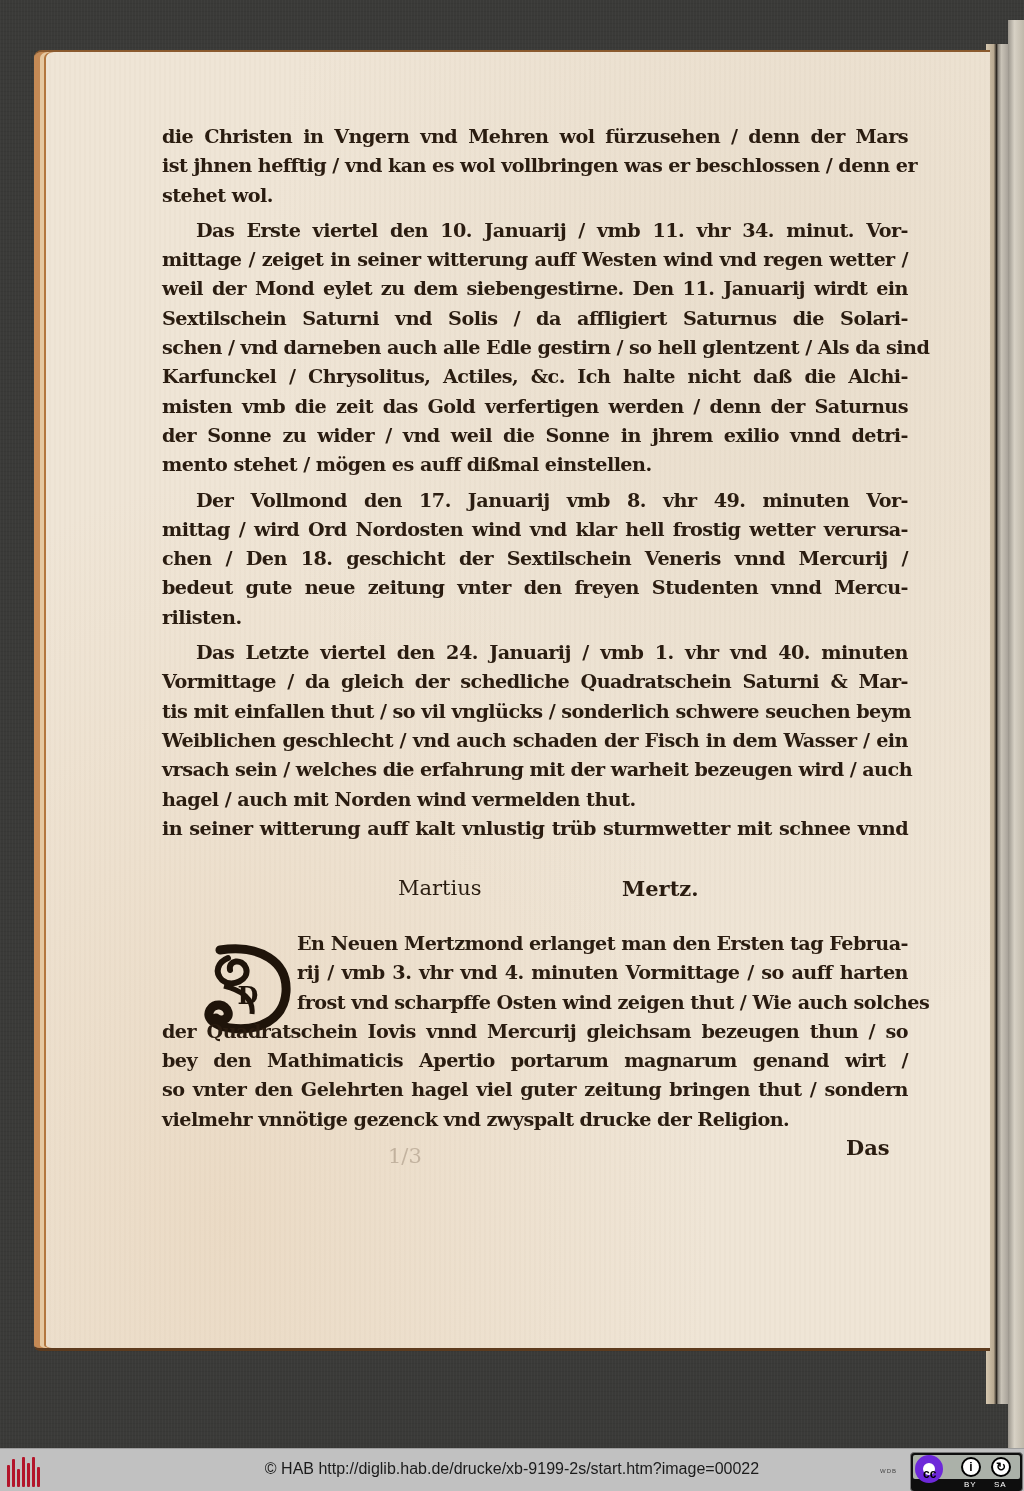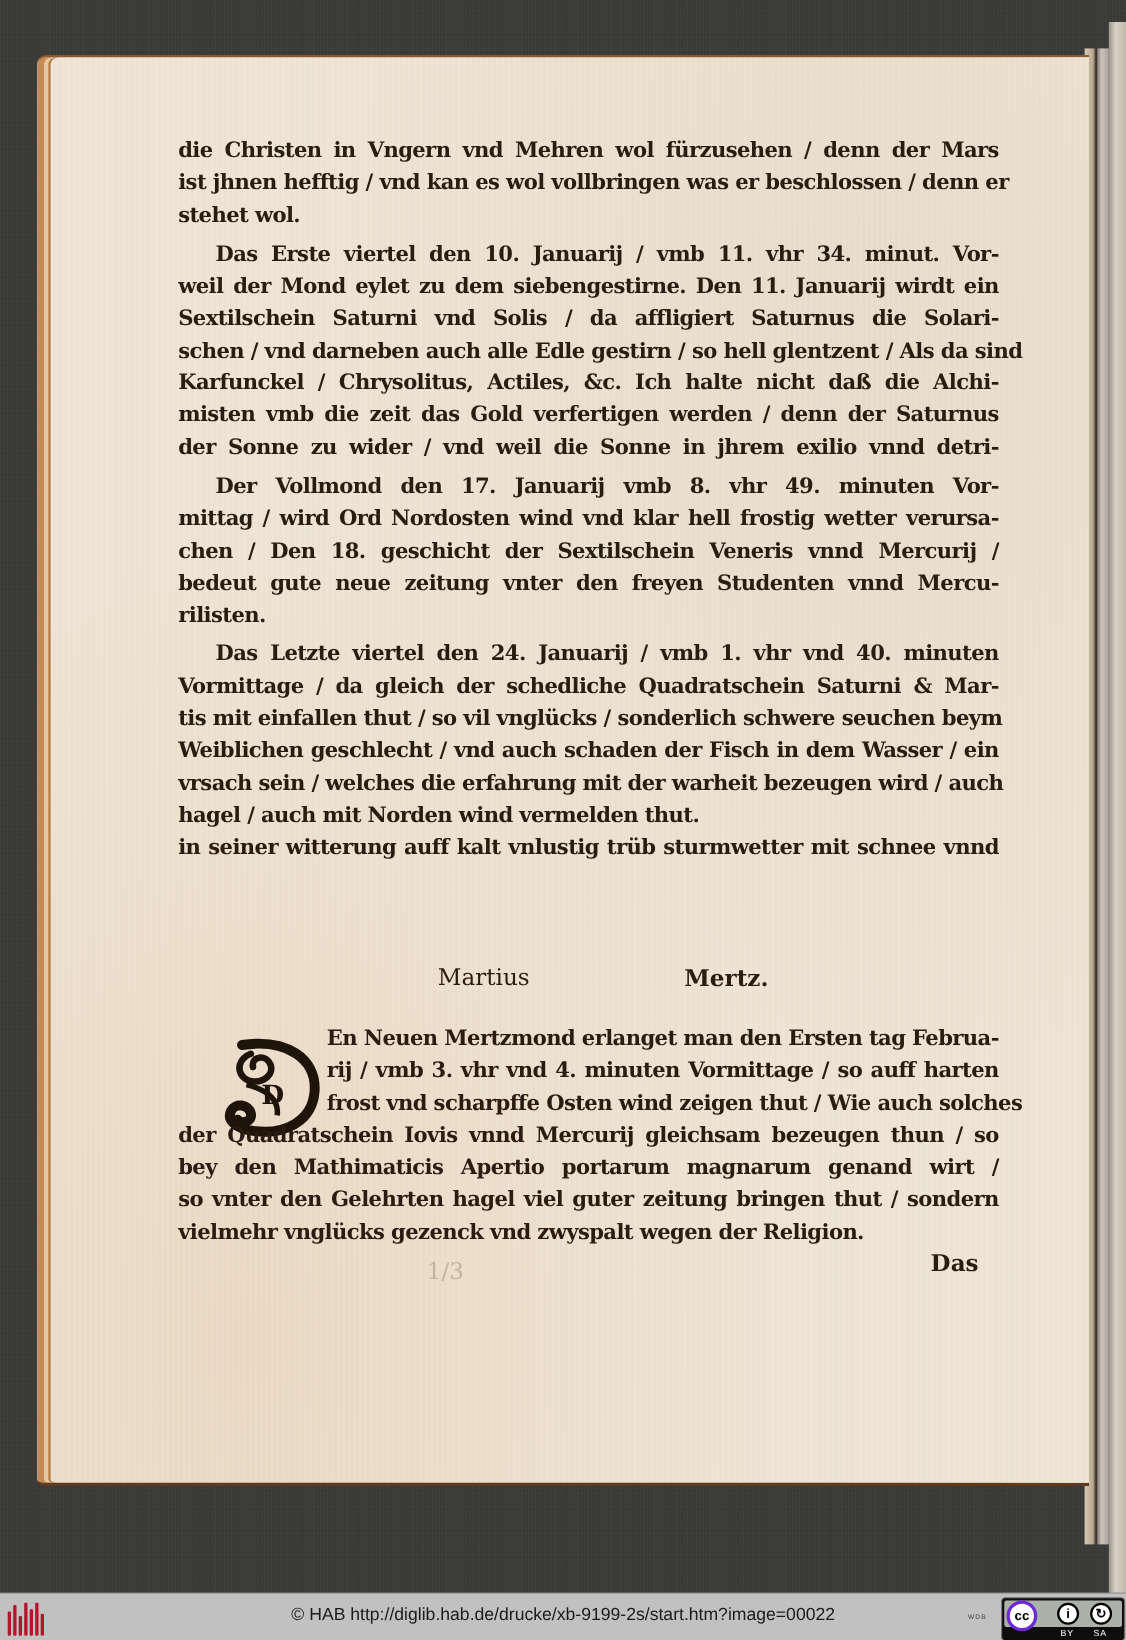"mittage / zeiget in seiner" span.line { html: none -> <span>mittage / zeiget in seiner witterung auff Westen wind vnd regen wetter /</span> }
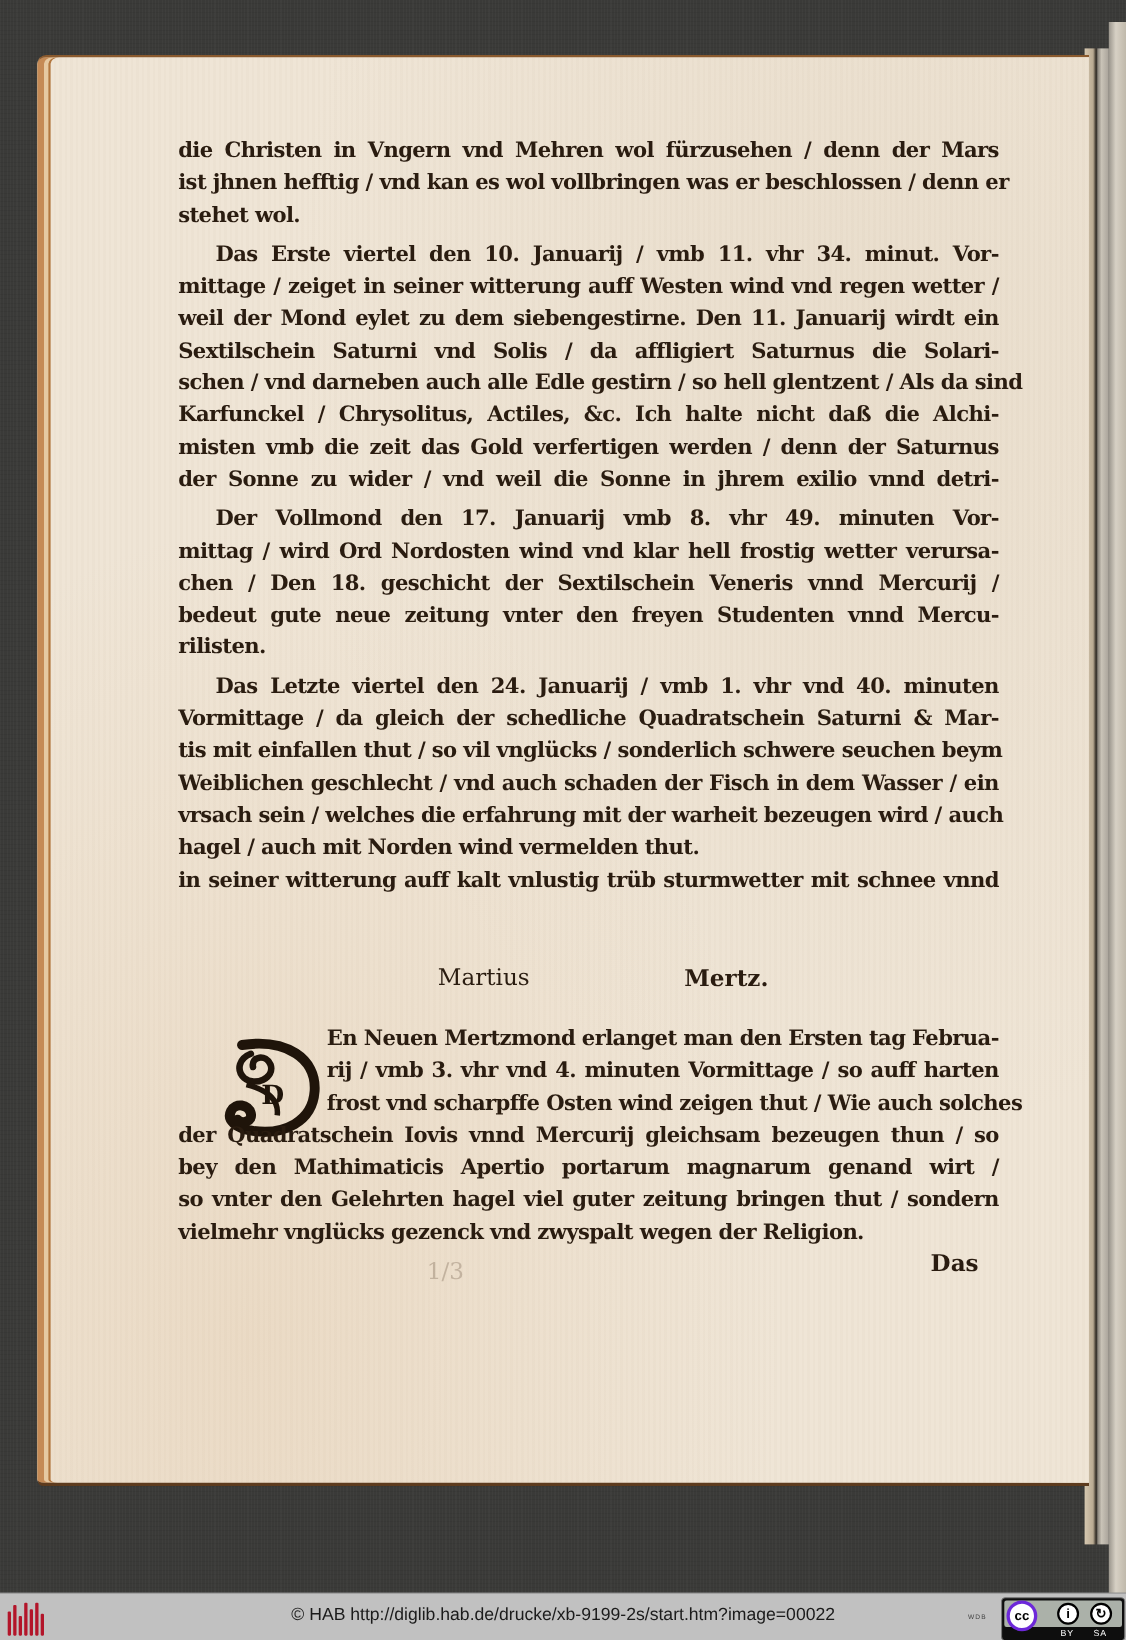"mento stehet / mögen es" span.line { html: none -> <span>mento stehet / mögen es auff dißmal einstellen.</span> }
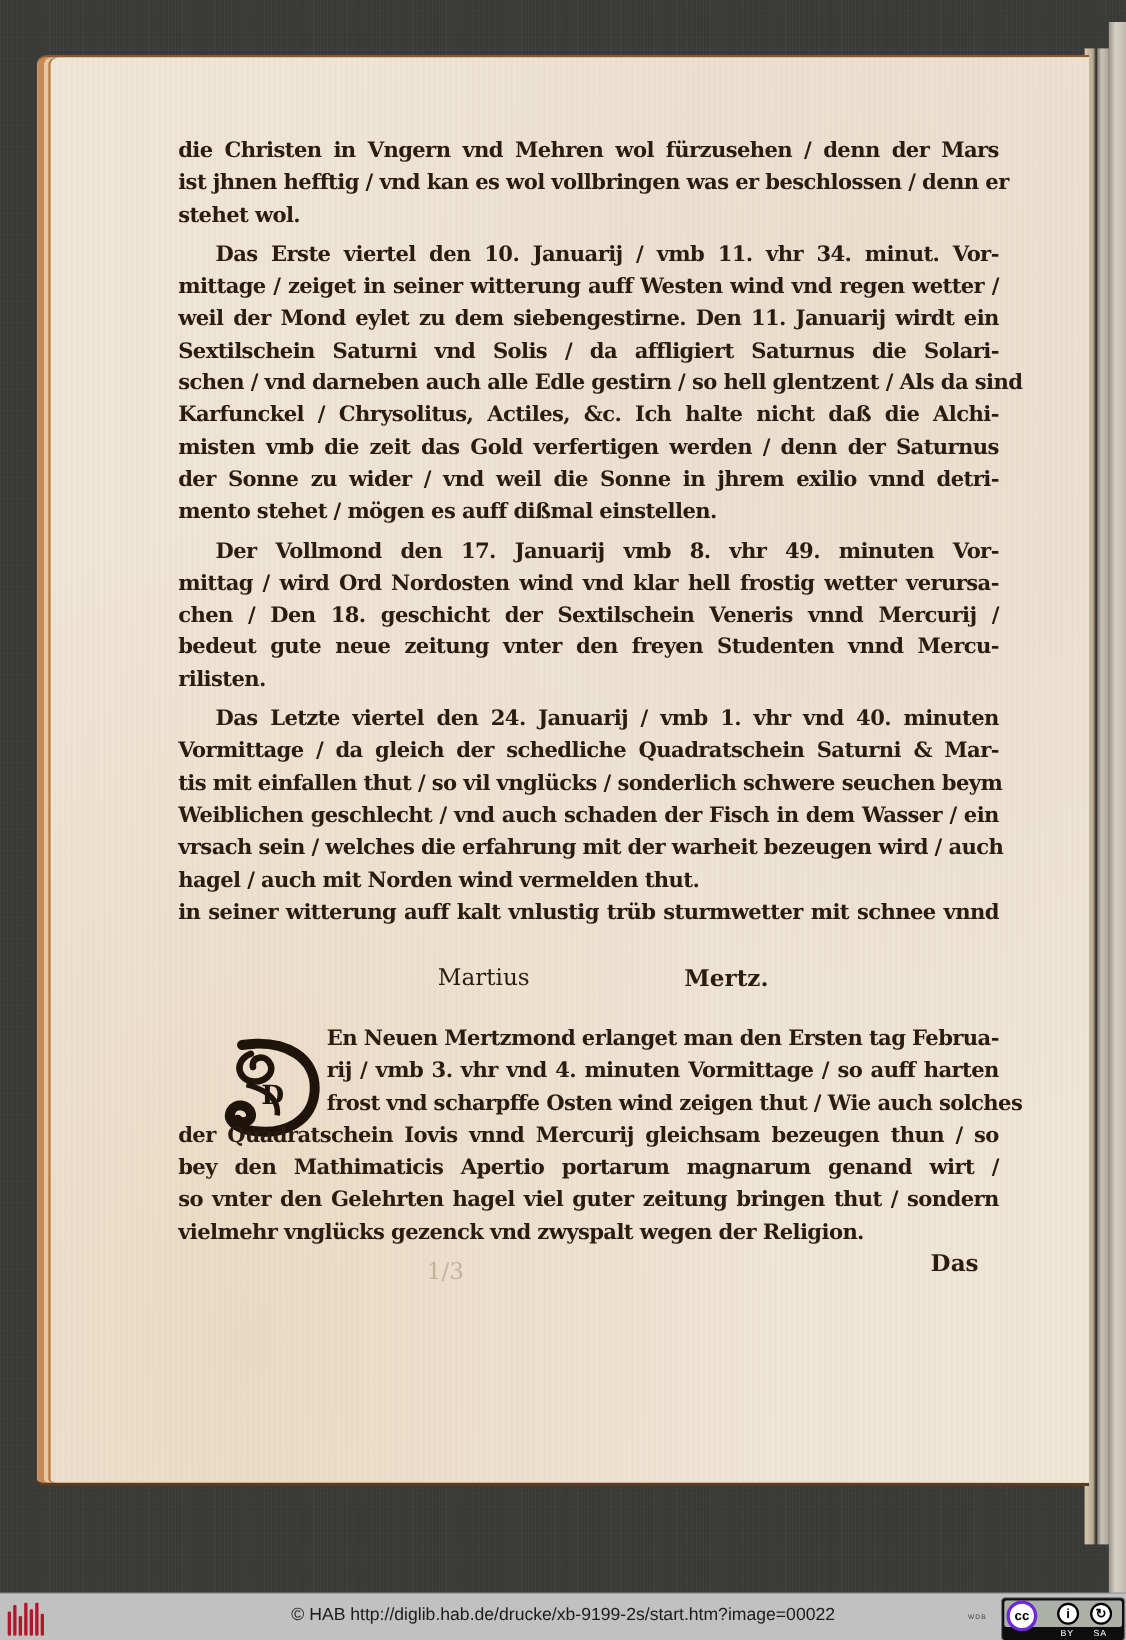"vielmehr vnglücks gezenck vnd zwyspalt" span.line { text: vnglücks gezenck vnd zwyspalt wegen -> vnnötige gezenck vnd zwyspalt drucke }
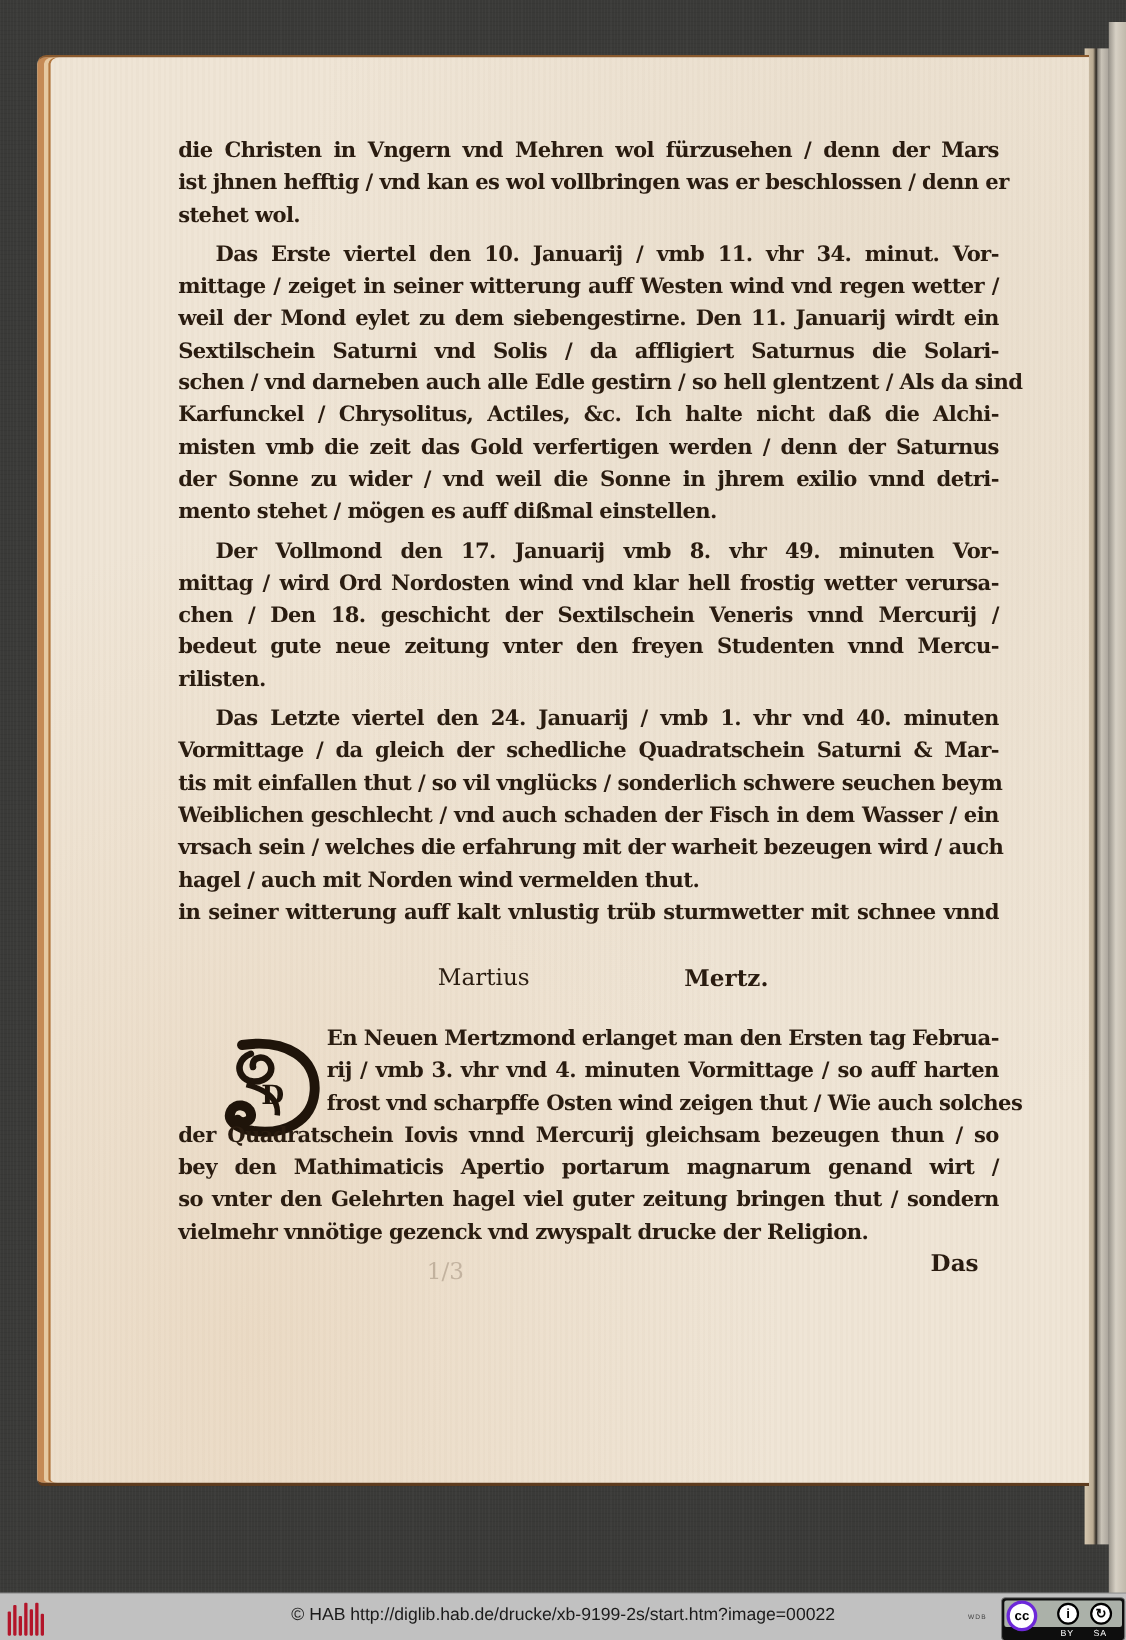"cc" .cc-badge .cc-circle { border: 3px solid #6d28d9 -> 8px solid #6d28d9 }
